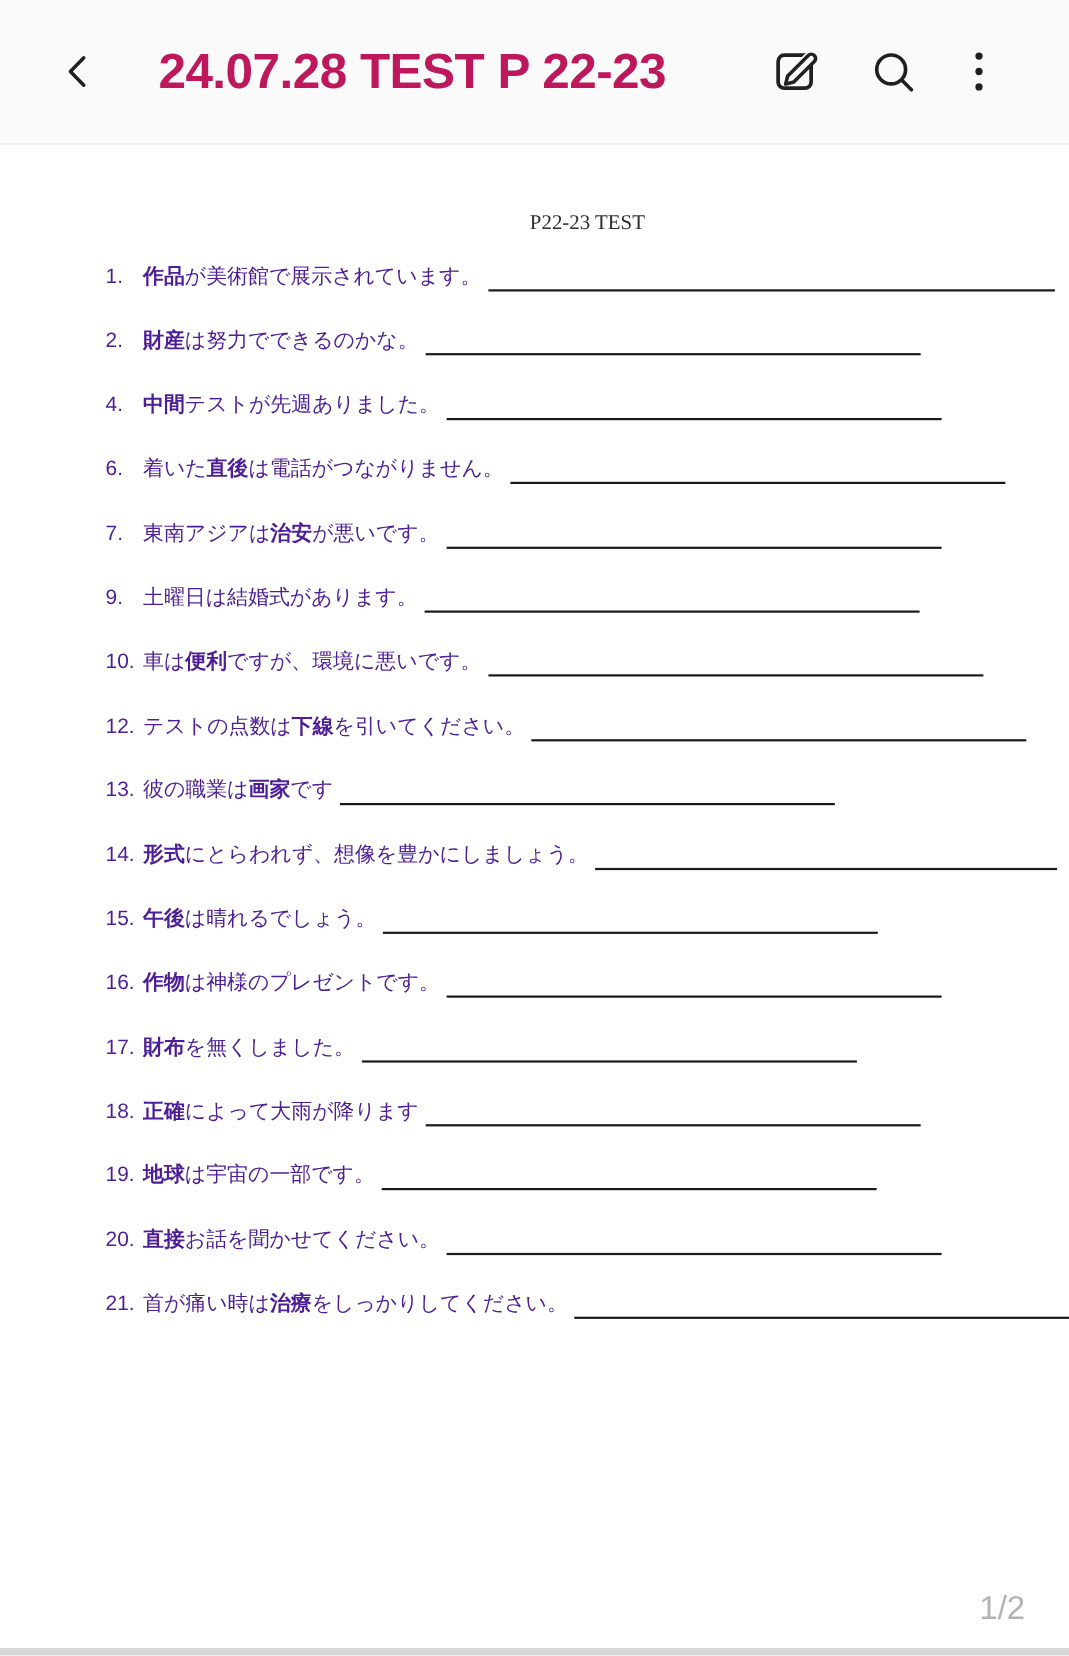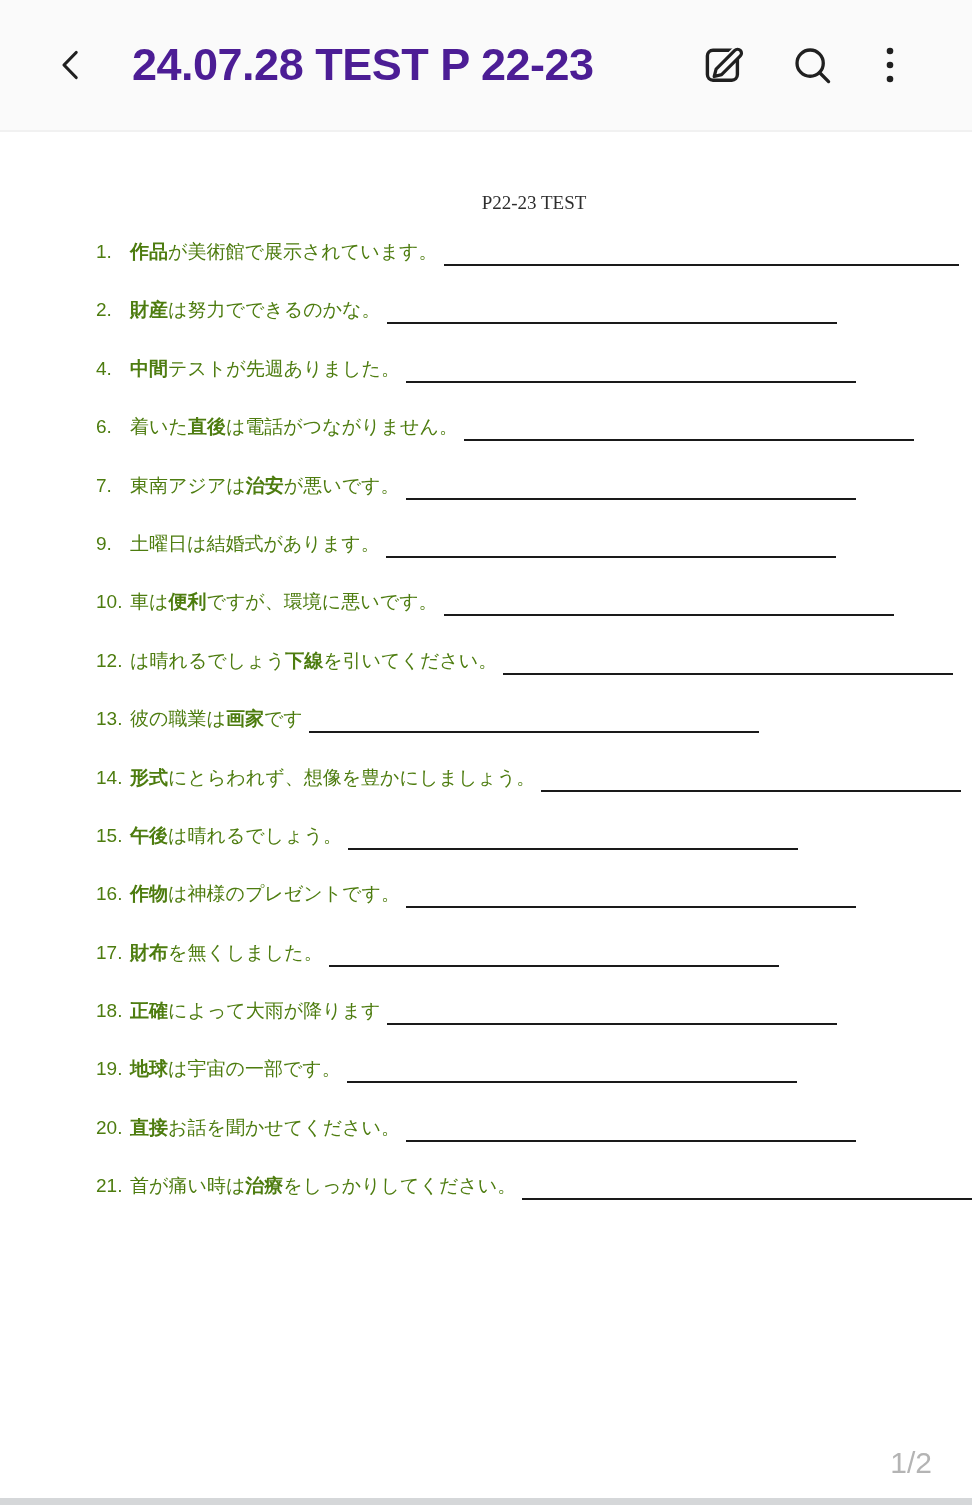"24.07.28 TEST P 22-23" .app-title { color: #4c1d95 -> #be185d; margin: 0 0 0 38px -> 0 0 0 50px }
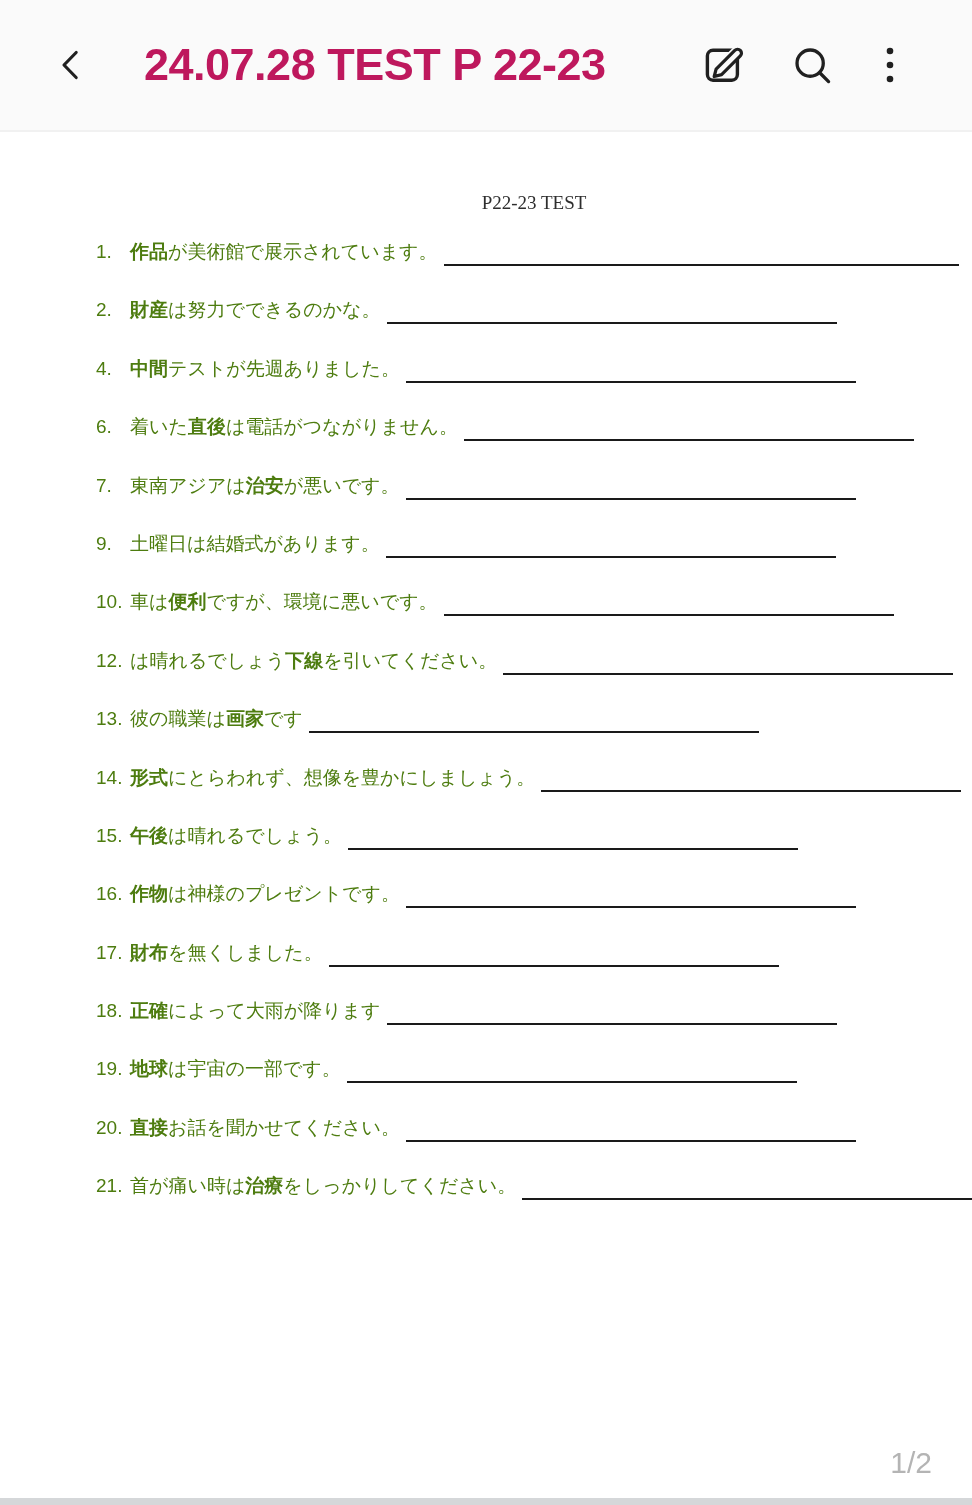"1. 作品が美術館で展示されています。" .test-row { color: #4d7c0f -> #4c1d95 }
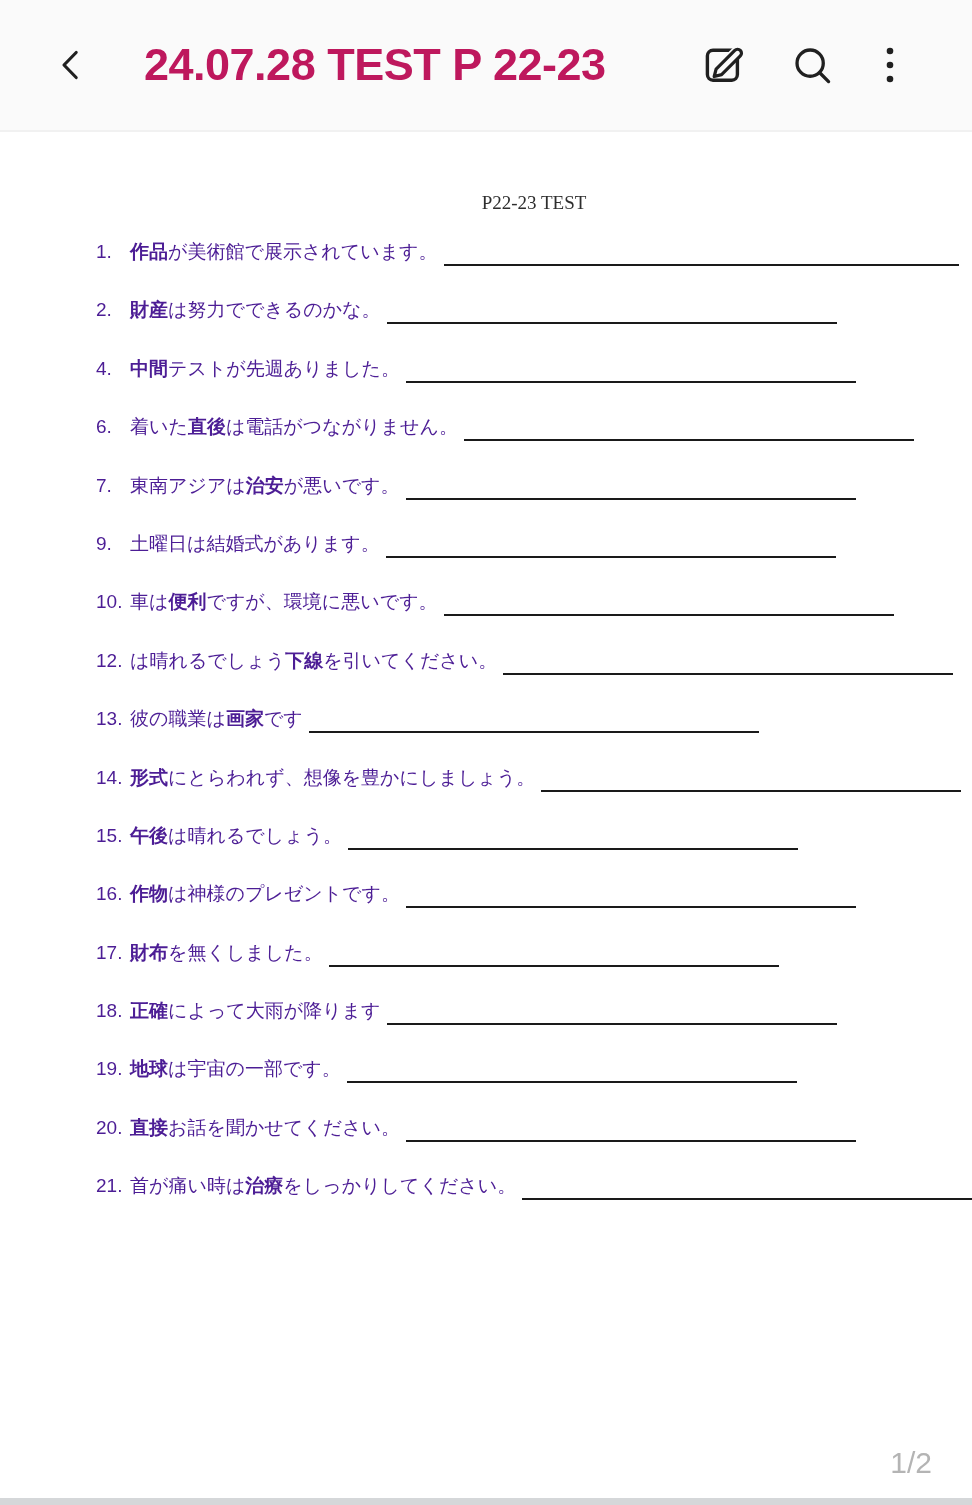"は晴れるでしょう" span.pre-text { text: は晴れるでしょう -> テストの点数は }
